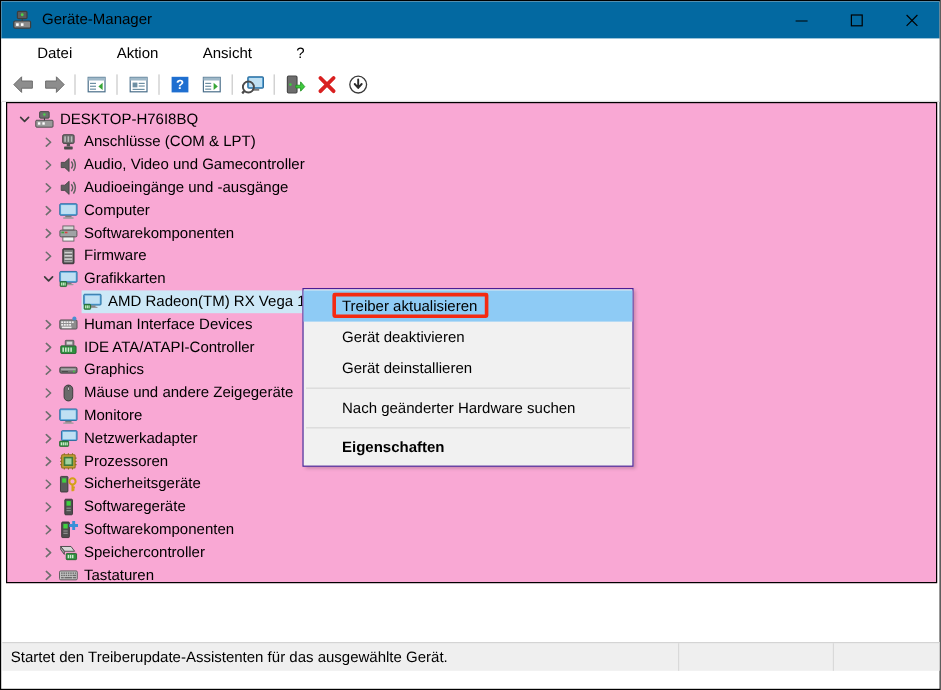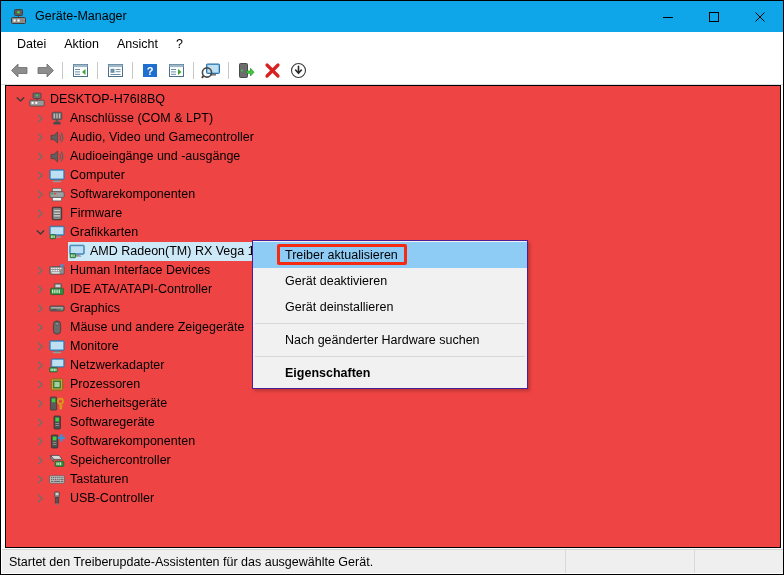"Geräte-Manager" .titlebar { background: #0ea5e9 -> #0369a1 }
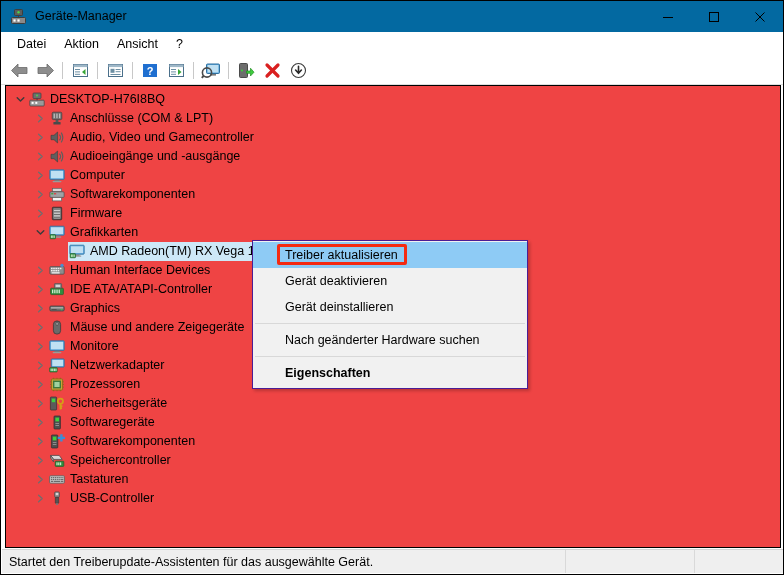"Datei" .menubar { gap: none -> 19px; padding-left: 7px -> 21px }
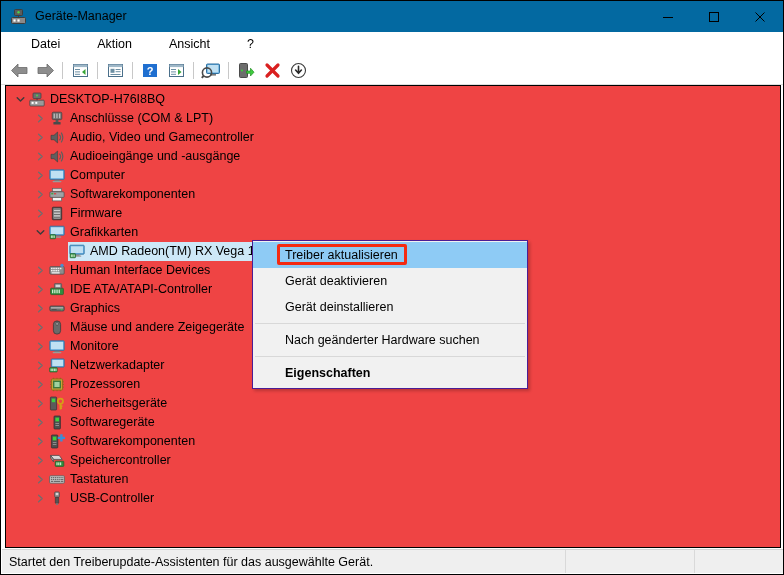"DESKTOP-H76I8BQ" .content-wrap { background: #ef4444 -> #f9a8d4; height: 463px -> 401px }
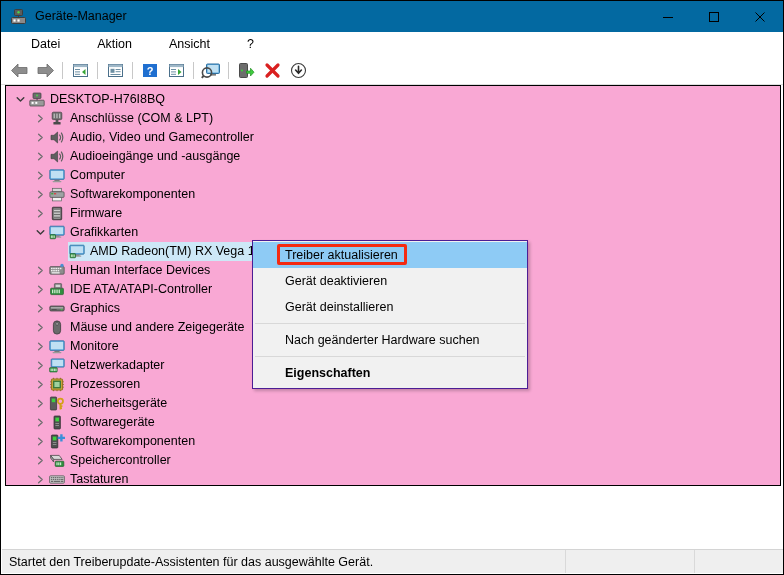"Startet den Treiberupdate-Assistenten" .statusbar { bottom: 1px -> 15px }
